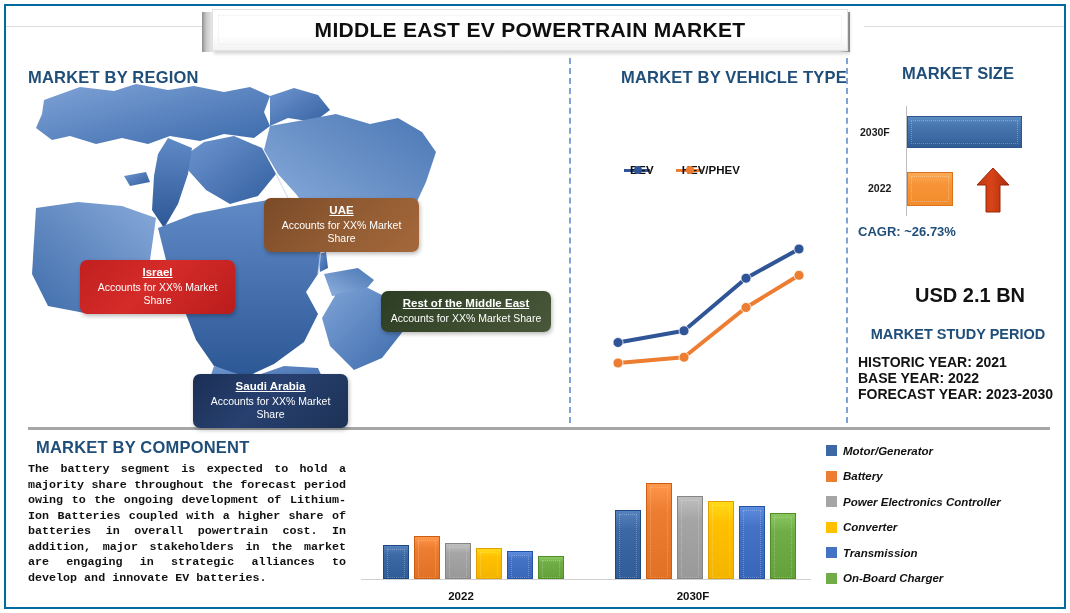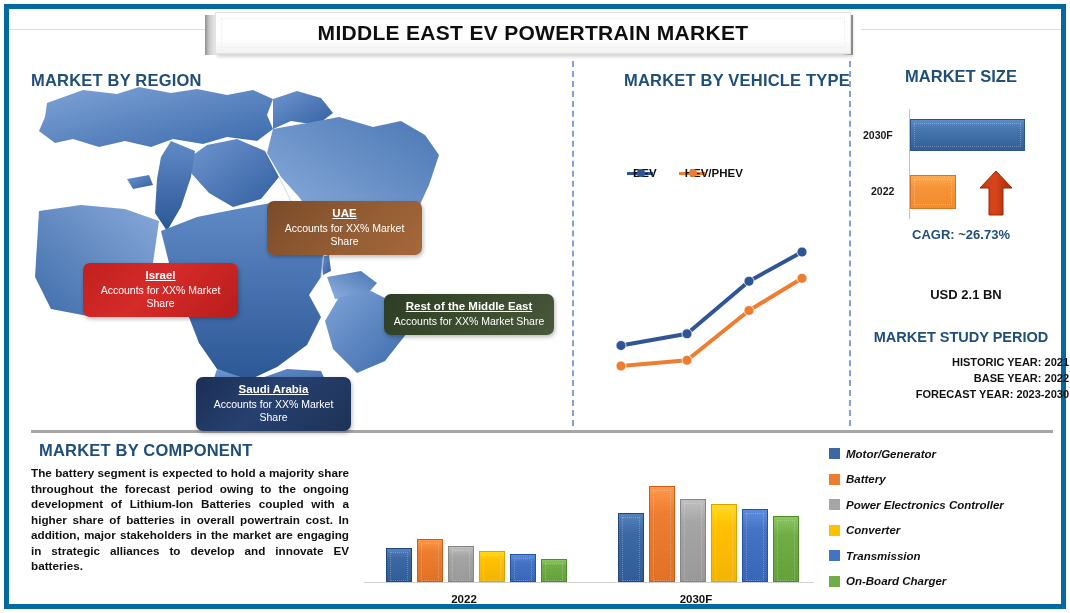"MIDDLE EAST EV POWERTRAIN MARKET" .frame { border: 5px solid #0369a1 -> 2px solid #0369a1 }
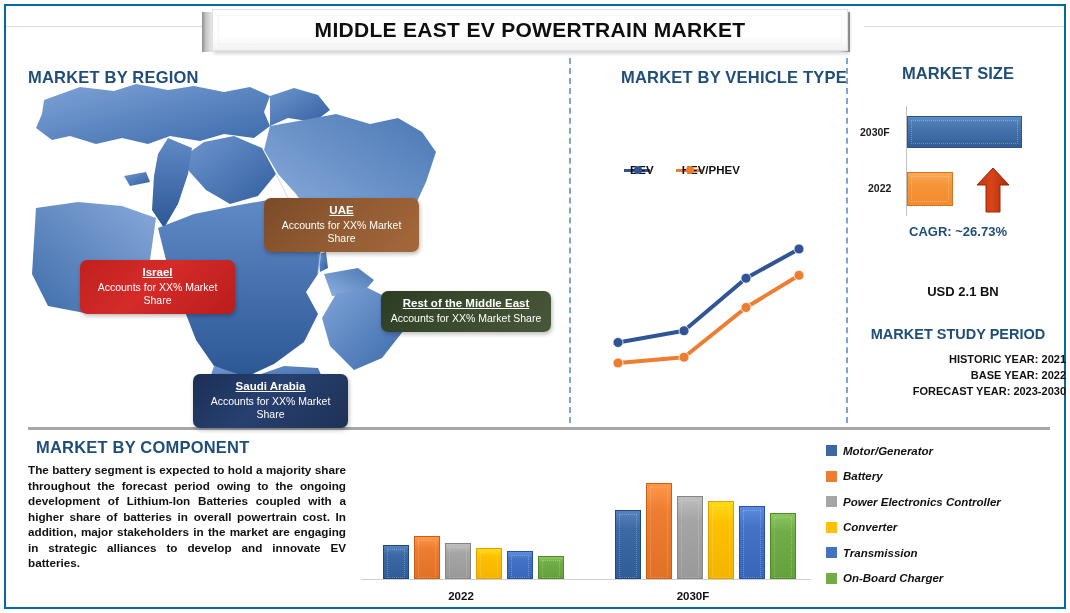"CAGR: ~26.73%" .cagr { text-align: center -> none }
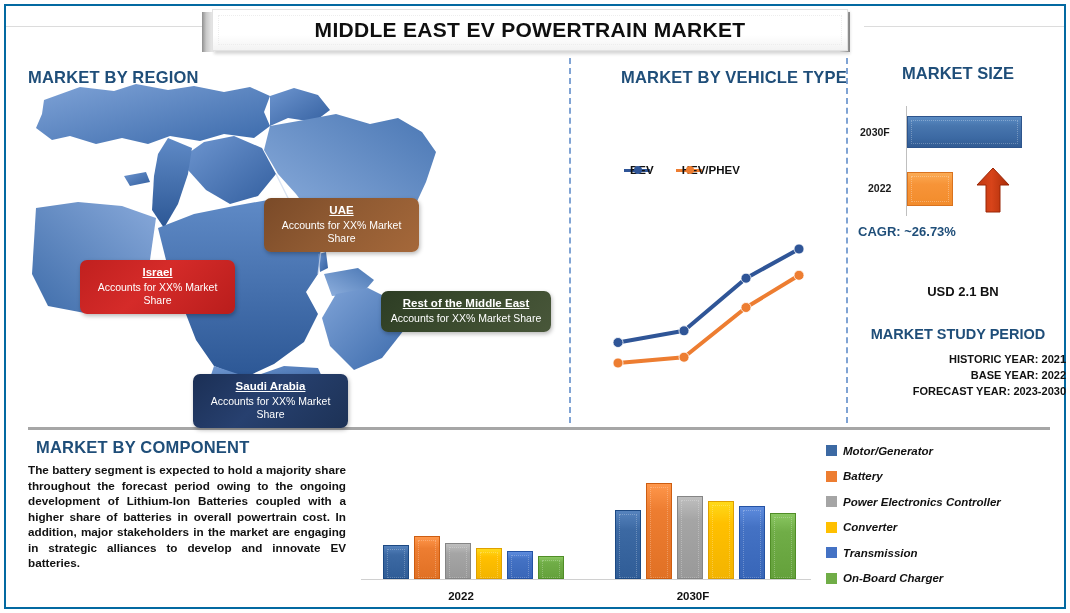"USD 2.1 BN" .ms-v { font-size: 13px -> 20px; left: 5px -> 12px }
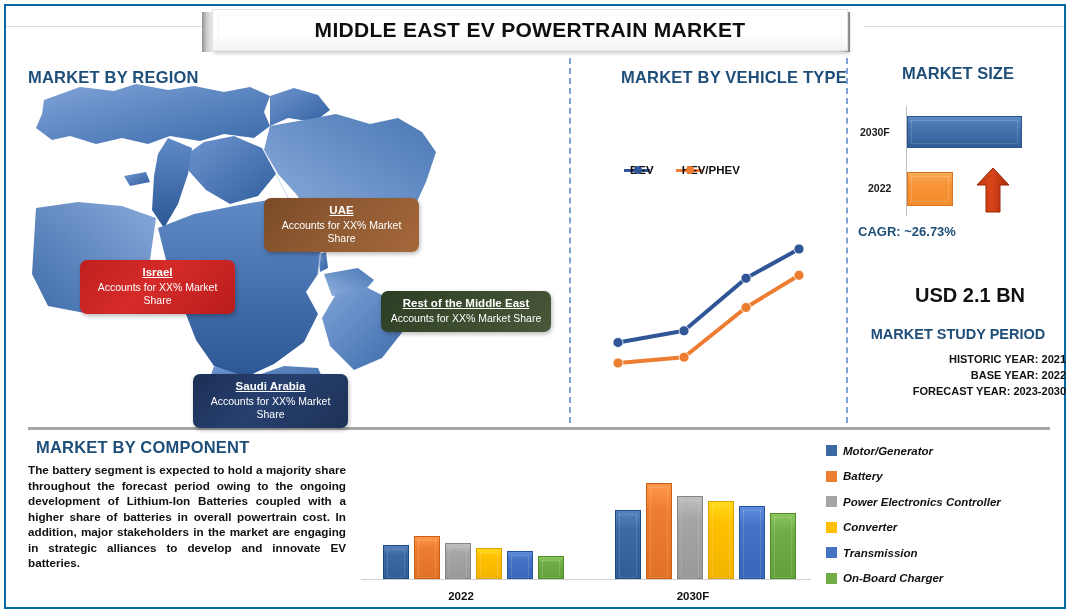"HISTORIC YEAR: 2021" .ms-small { font-size: 11px -> 14px; left: 8px -> 0; text-align: right -> left }
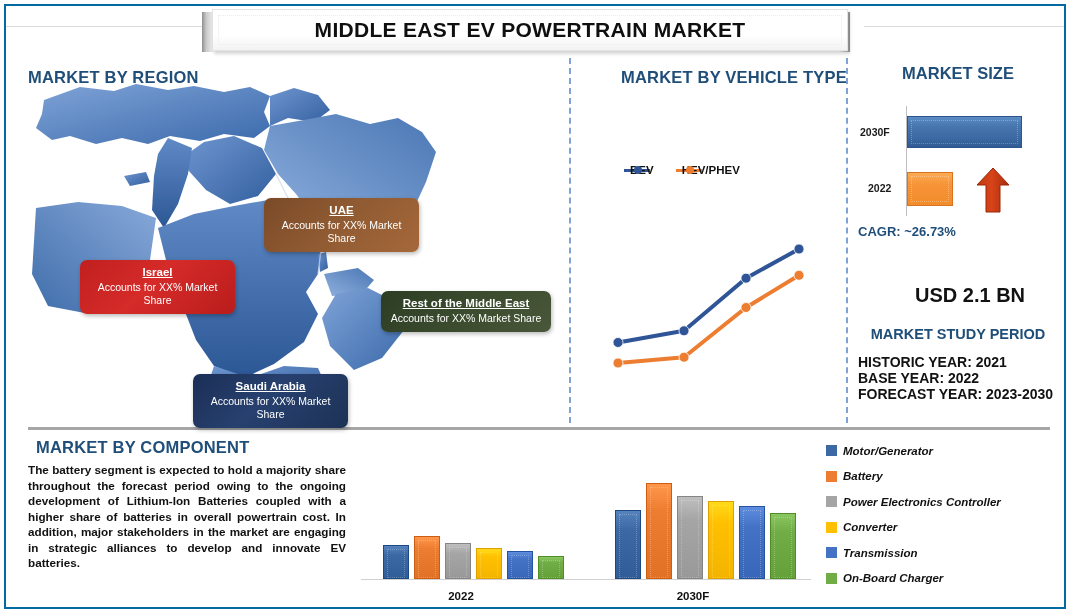"The battery segment is expected" .mc-text { font-family: none -> Liberation Mono, monospace }
